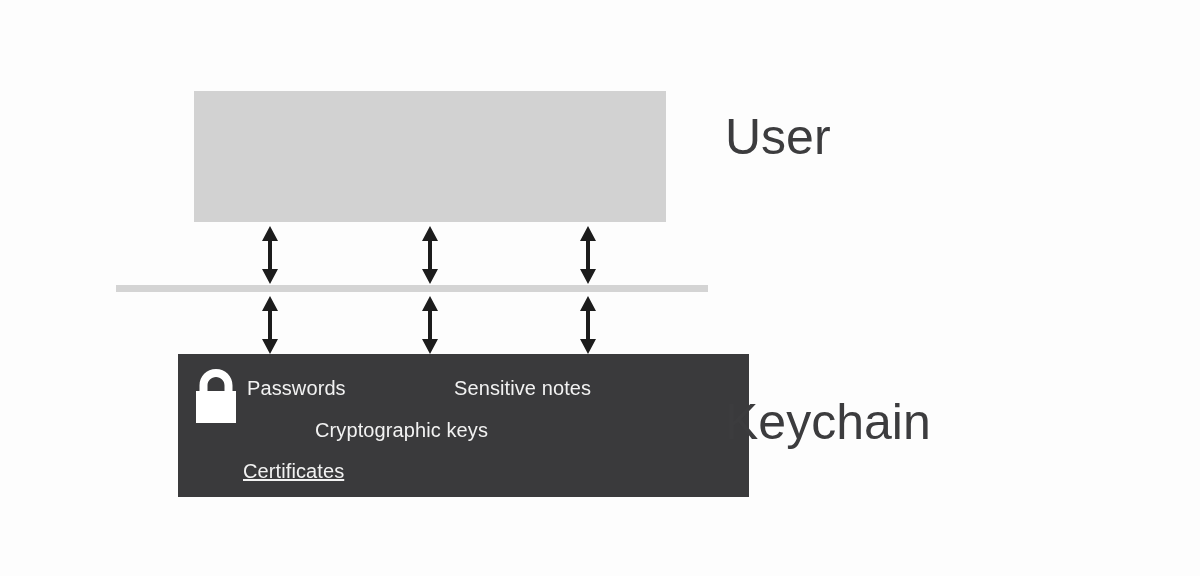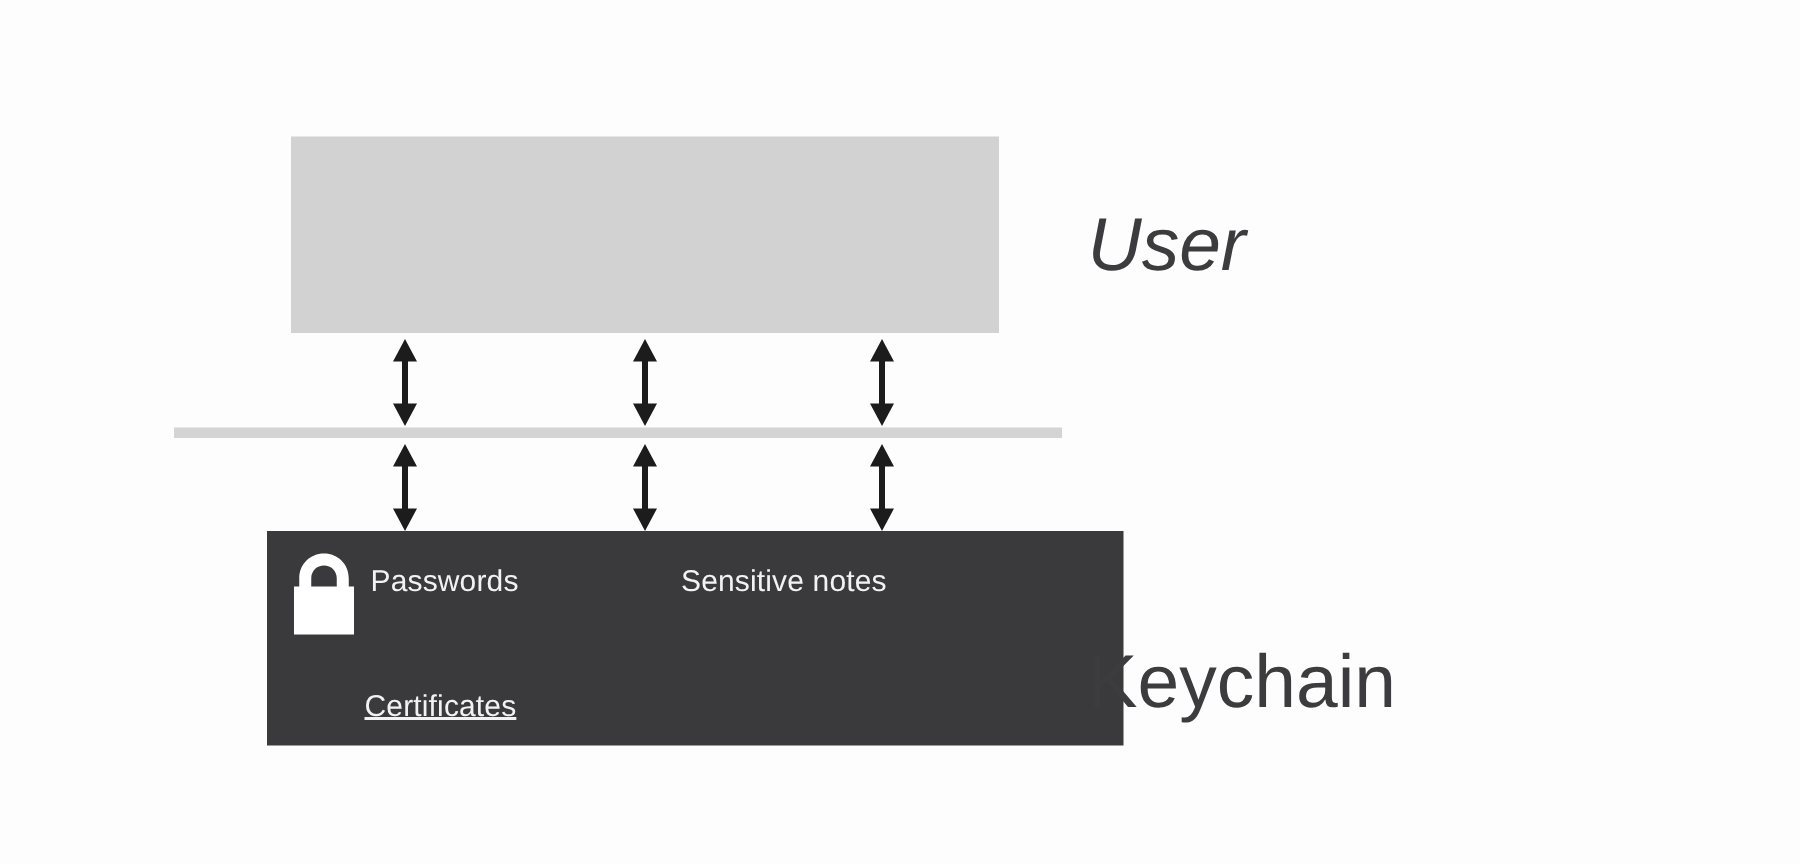"User" .label-user { font-style: italic -> none; top: 138px -> 112px }
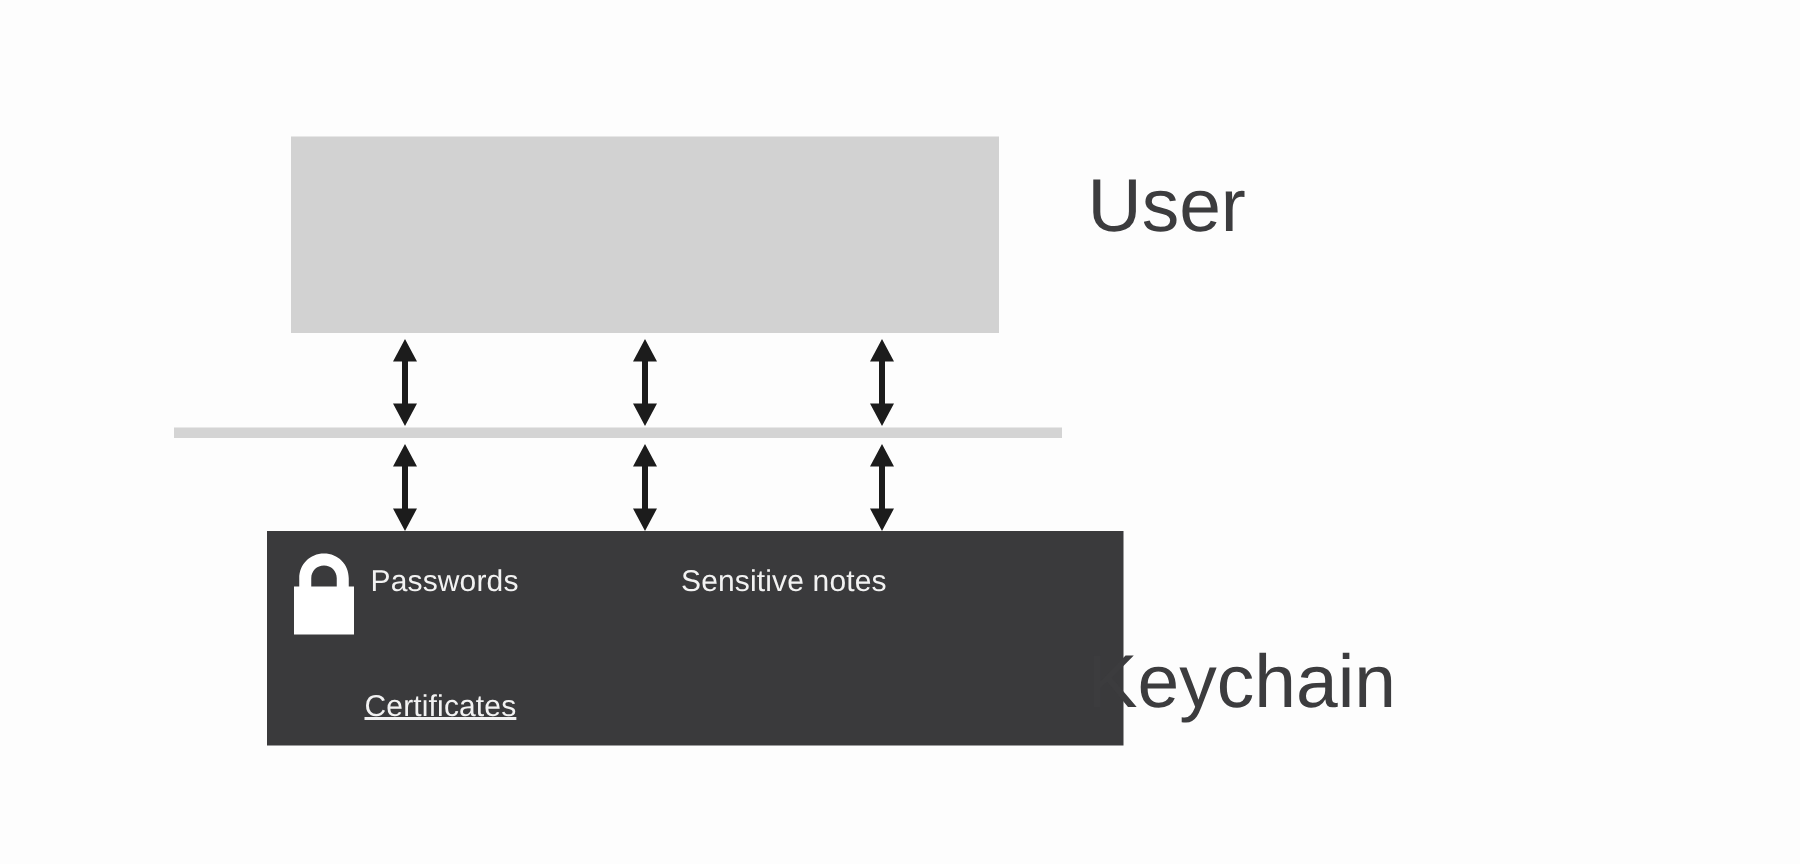"Cryptographic keys" span.kc-item { html: none -> <span>Cryptographic keys</span> }
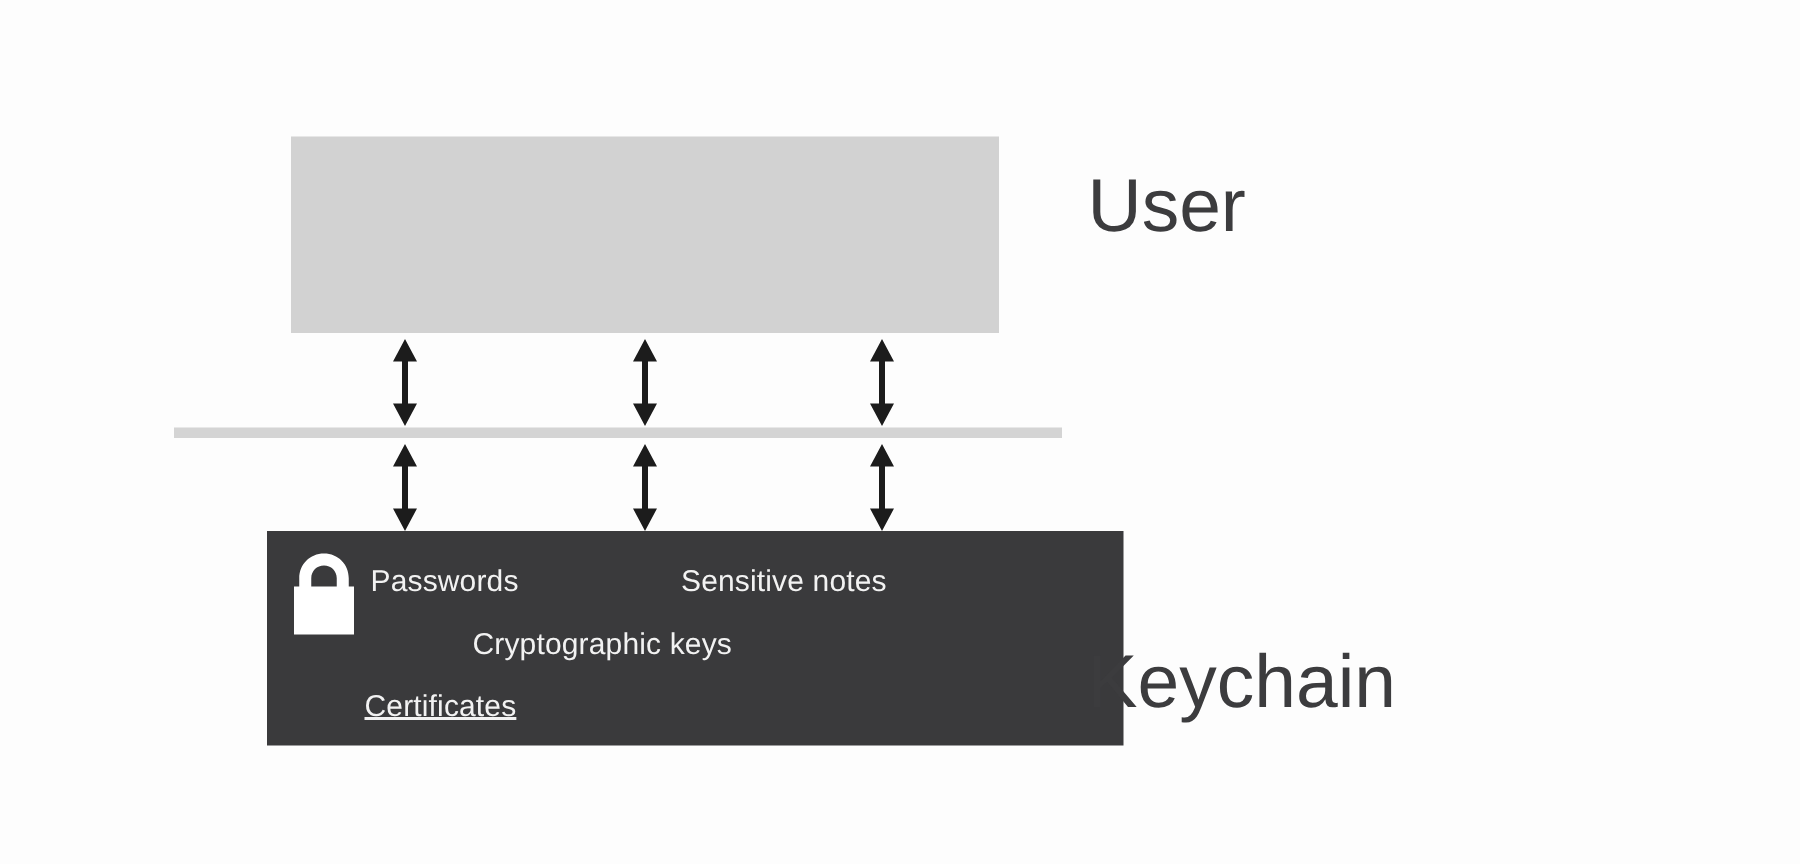"Keychain" .label-keychain { margin-top: 32px -> none }
